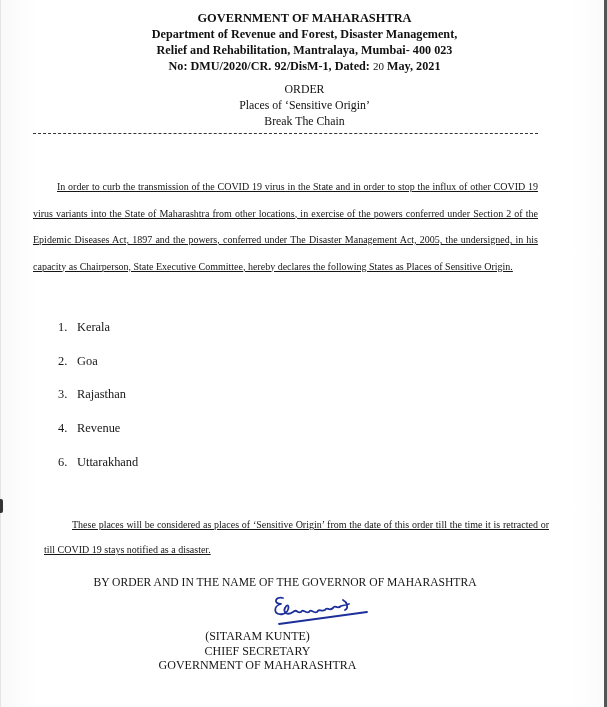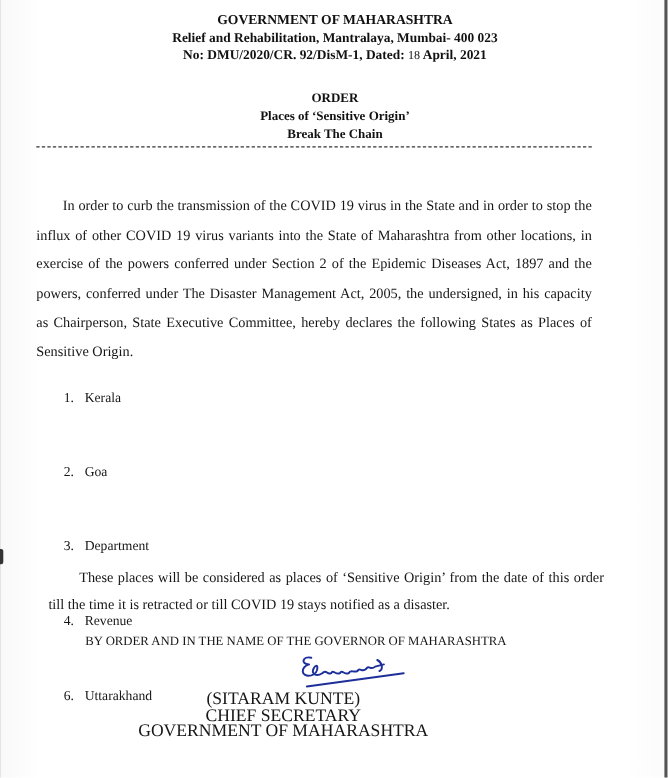"Department of Revenue and Forest," div { html: none -> <div>Department of Revenue and Forest, Disaster Management,</div> }
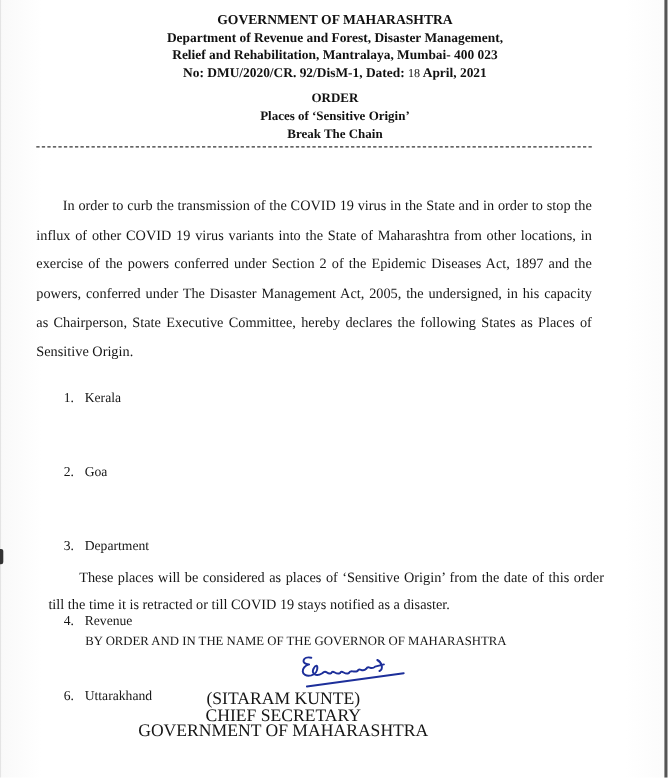"18" span.date-num { text: 18 -> 20 }
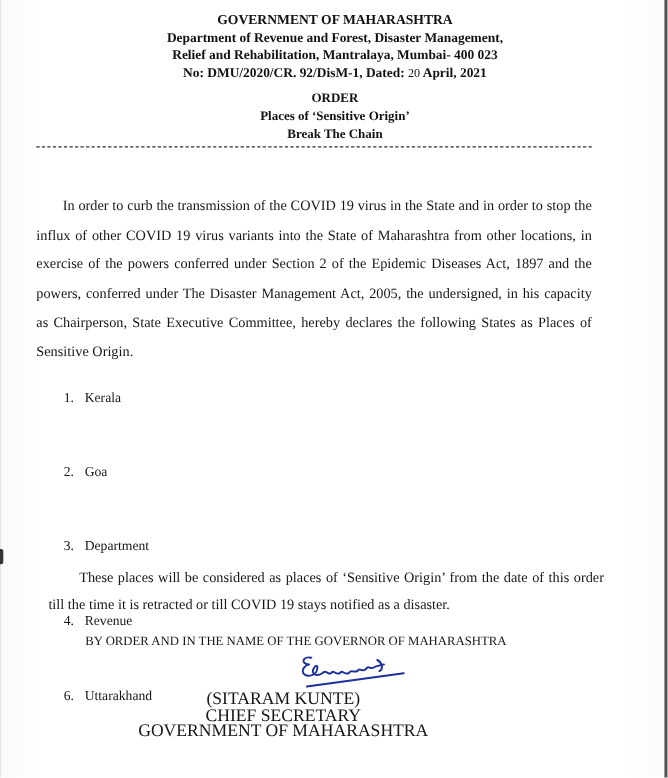"April, 2021" span { text: April -> May }
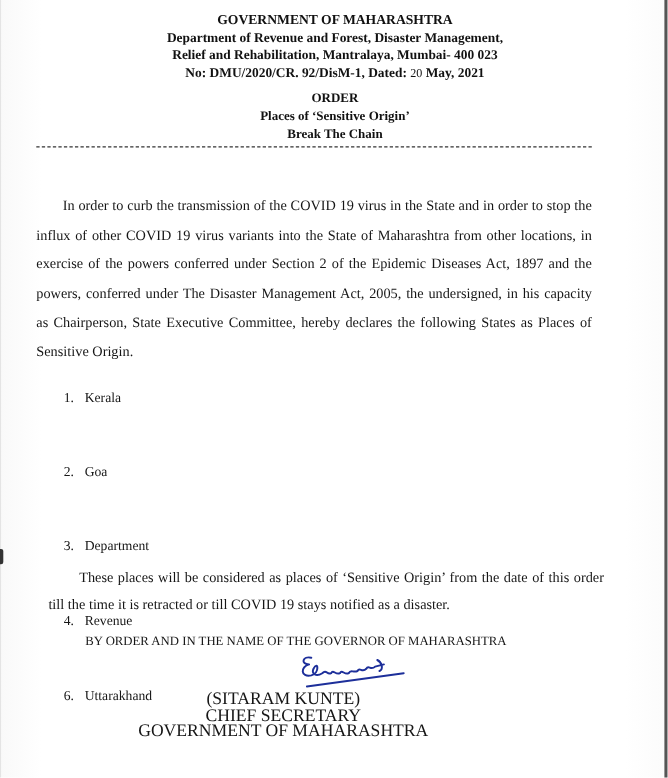"ORDER" .order-block { font-weight: bold -> normal }
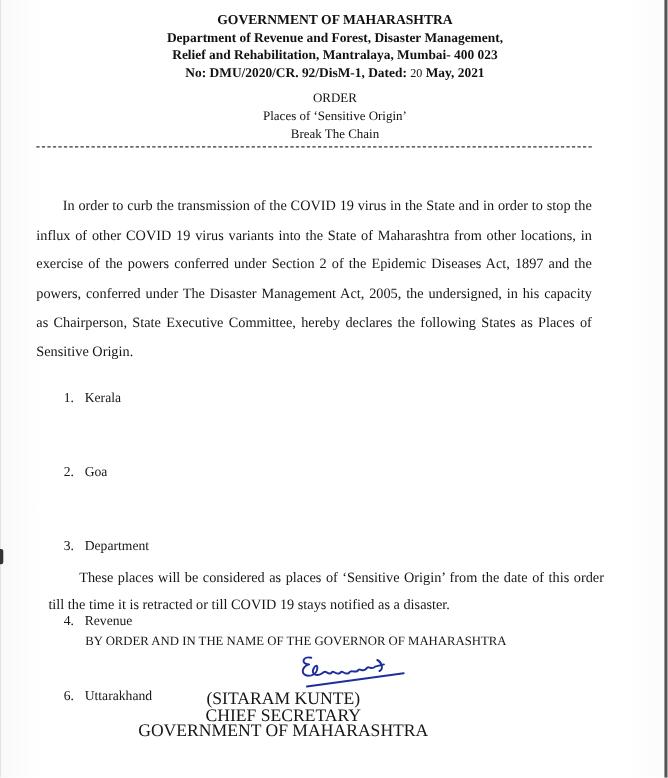"In order to curb the" .para { font-size: 13px -> 10px; text-decoration: none -> underline }
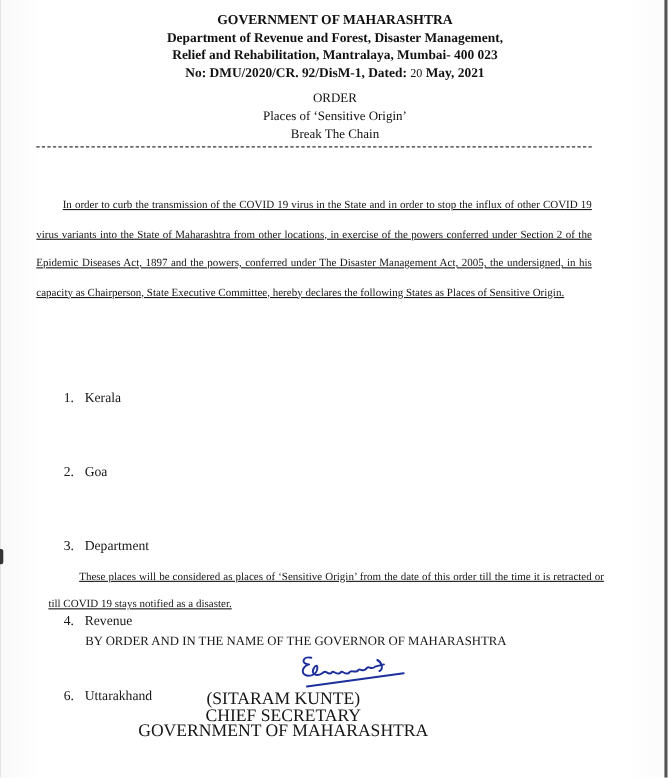"1. Kerala" .list li { margin-top: 34px -> none }
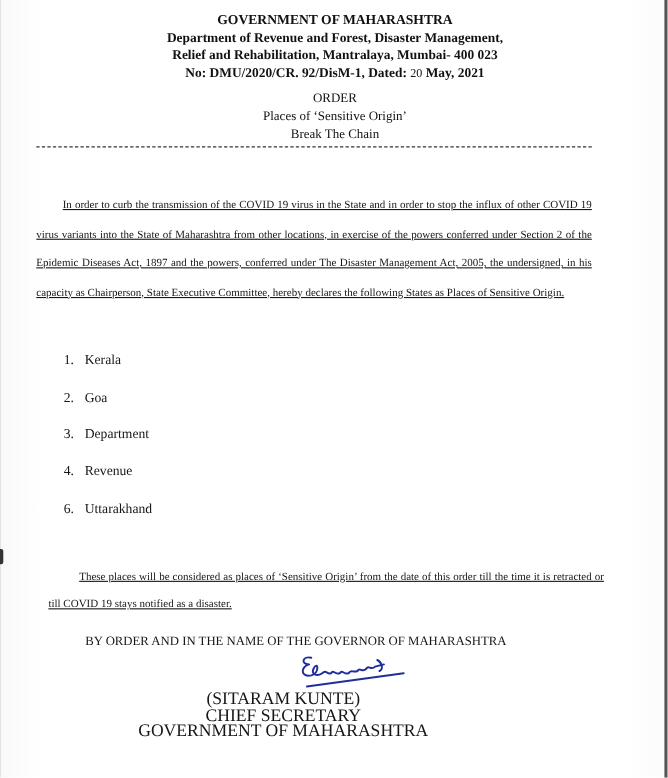"Department" span { text: Department -> Rajasthan }
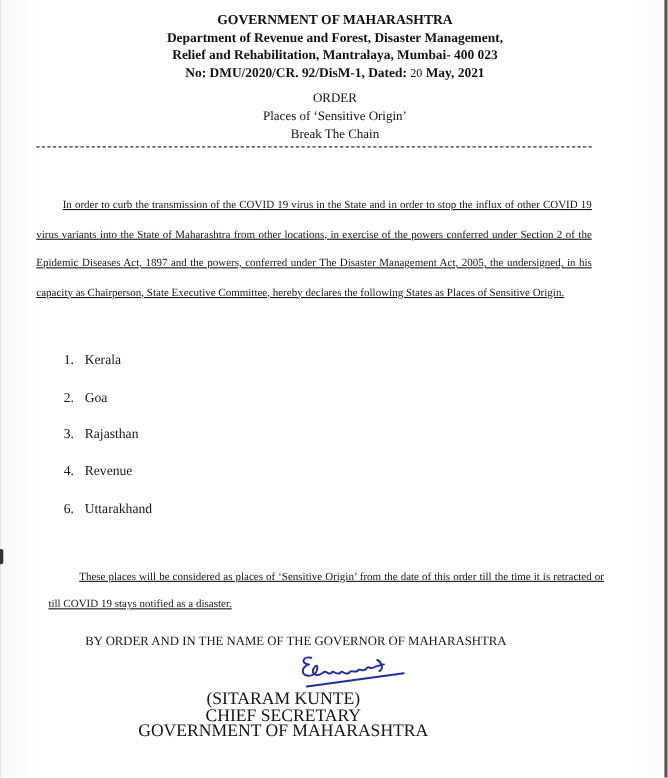"BY ORDER AND IN THE" .governor-line { left: 0 -> 16px }
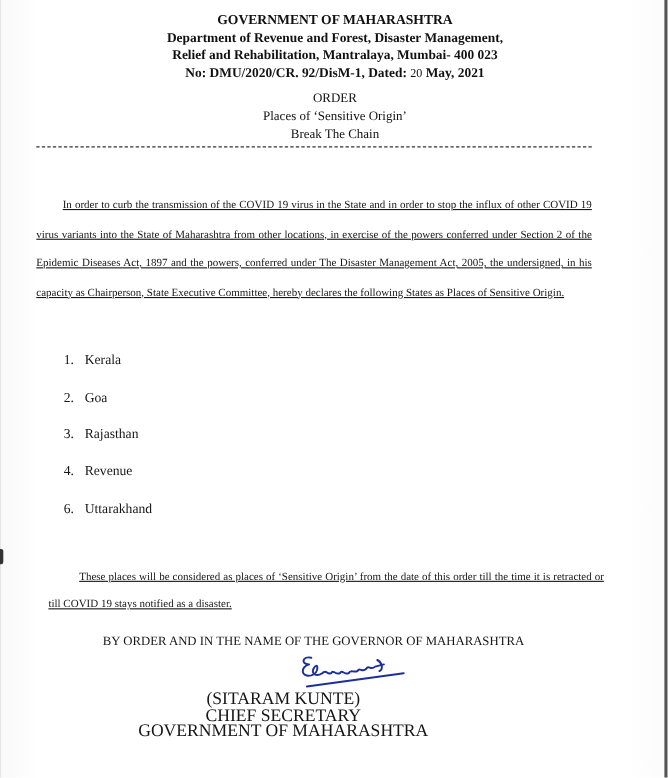"(SITARAM KUNTE)" .sig-block { font-size: 16px -> 12px }
